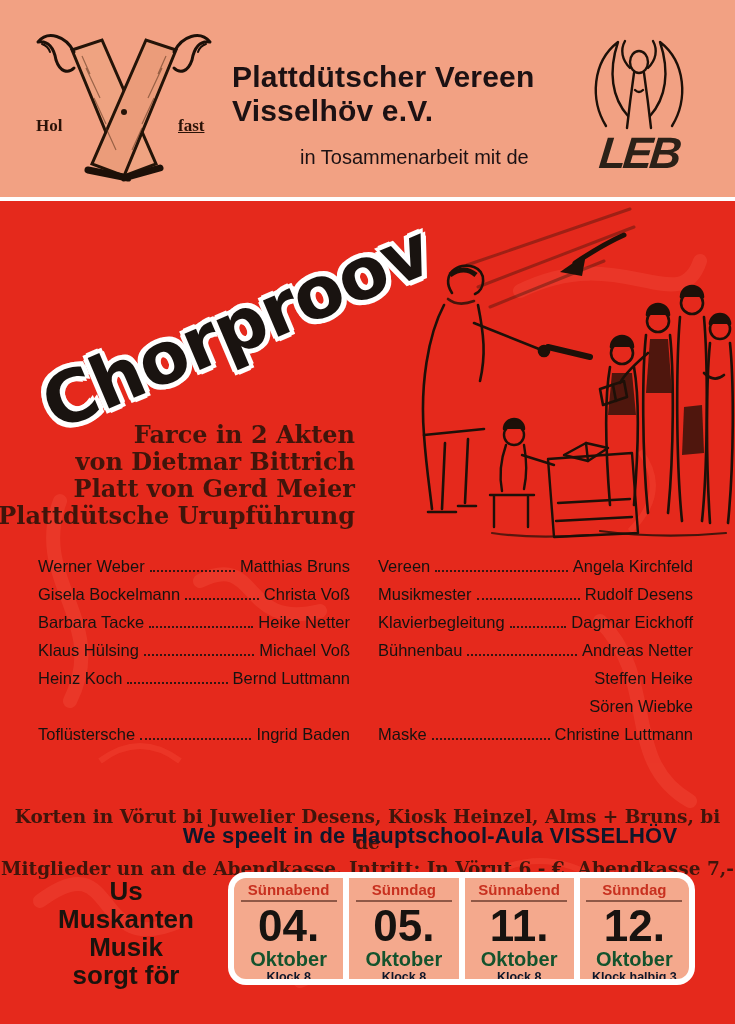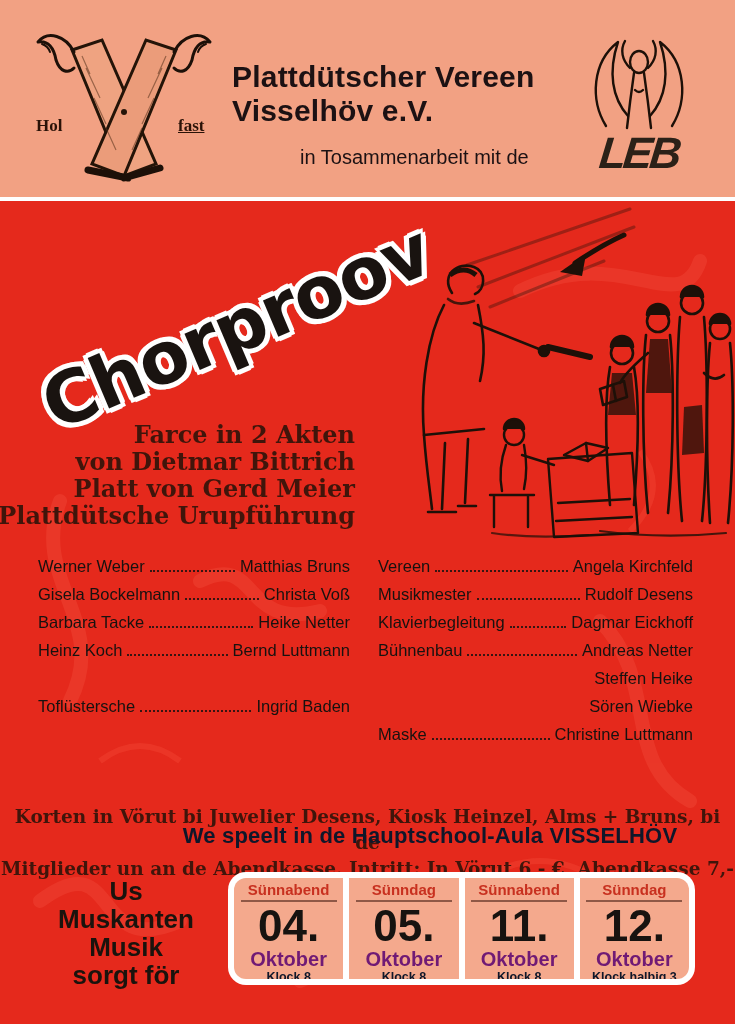"Klaus Hülsing" div.row { html: none -> <div> <span>Klaus Hülsing</span> <span></span> <span>Michael Voß</span> </div> }
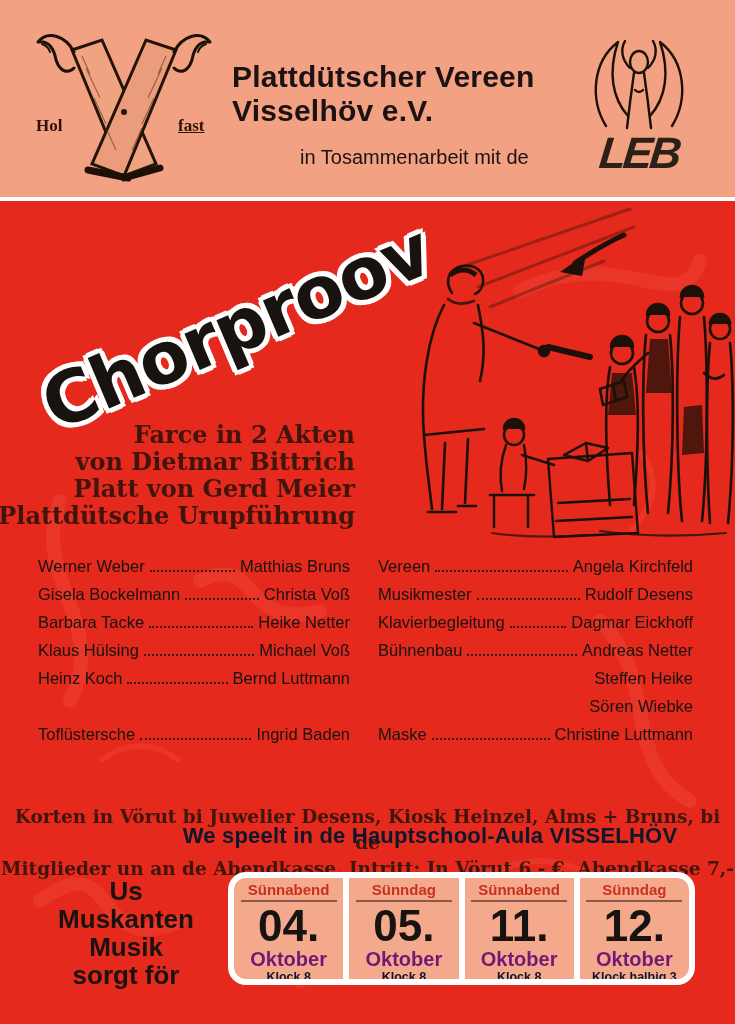"Oktober" .cell .month { color: #701a75 -> #14532d }
